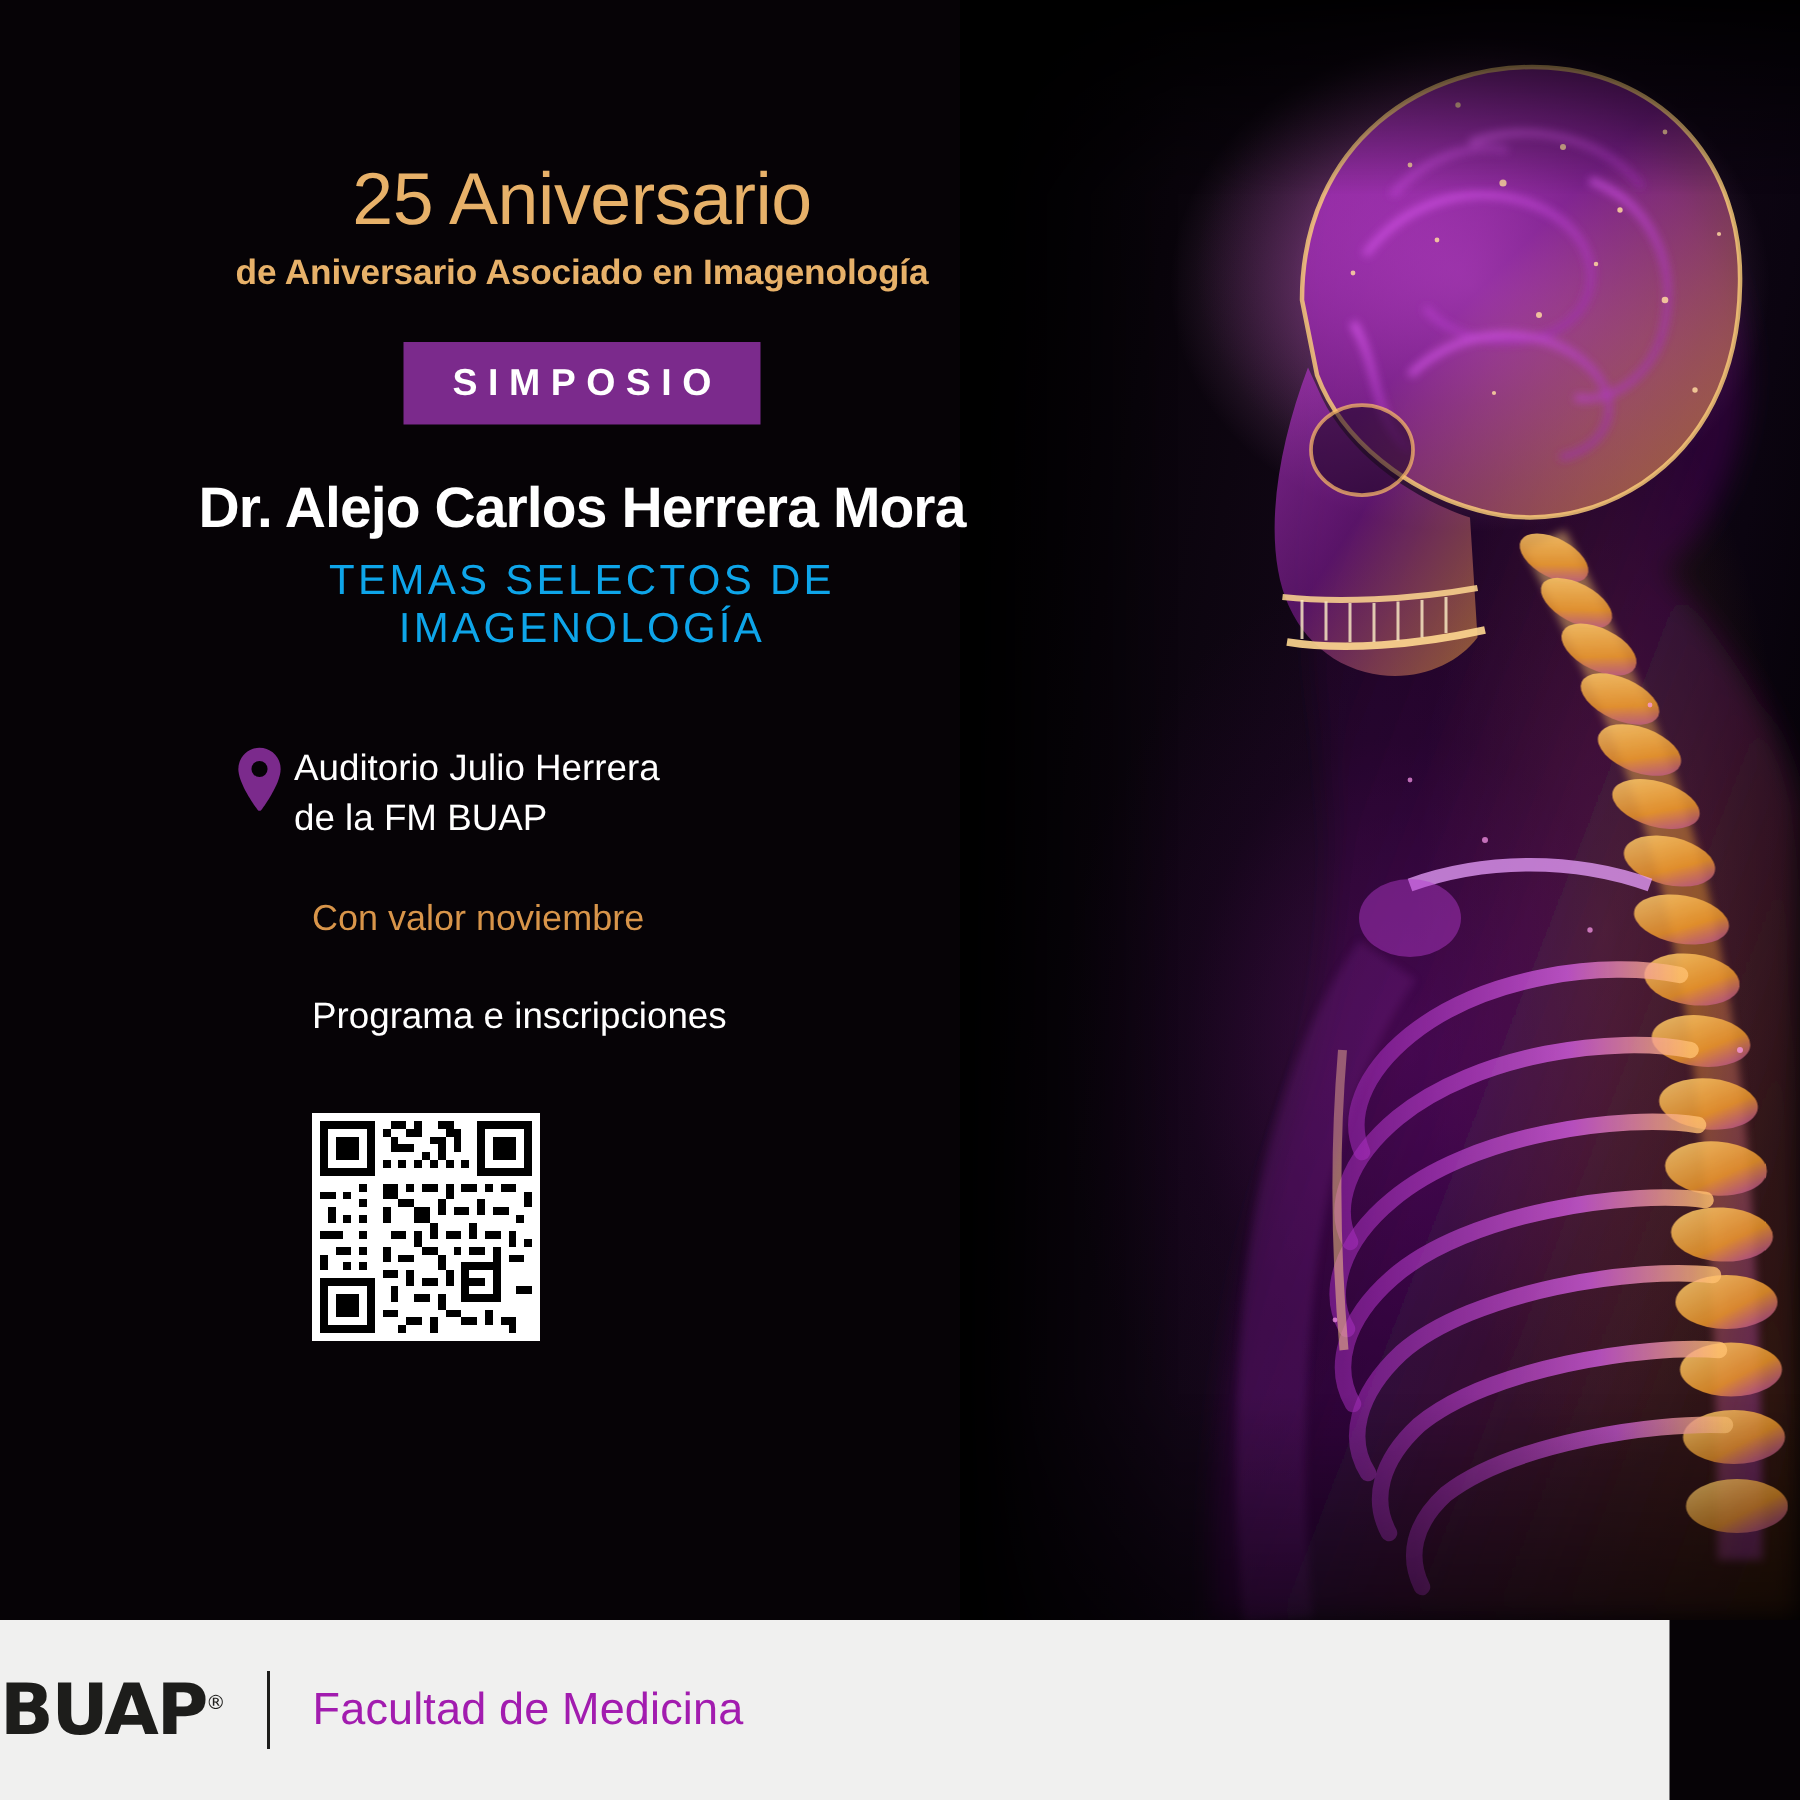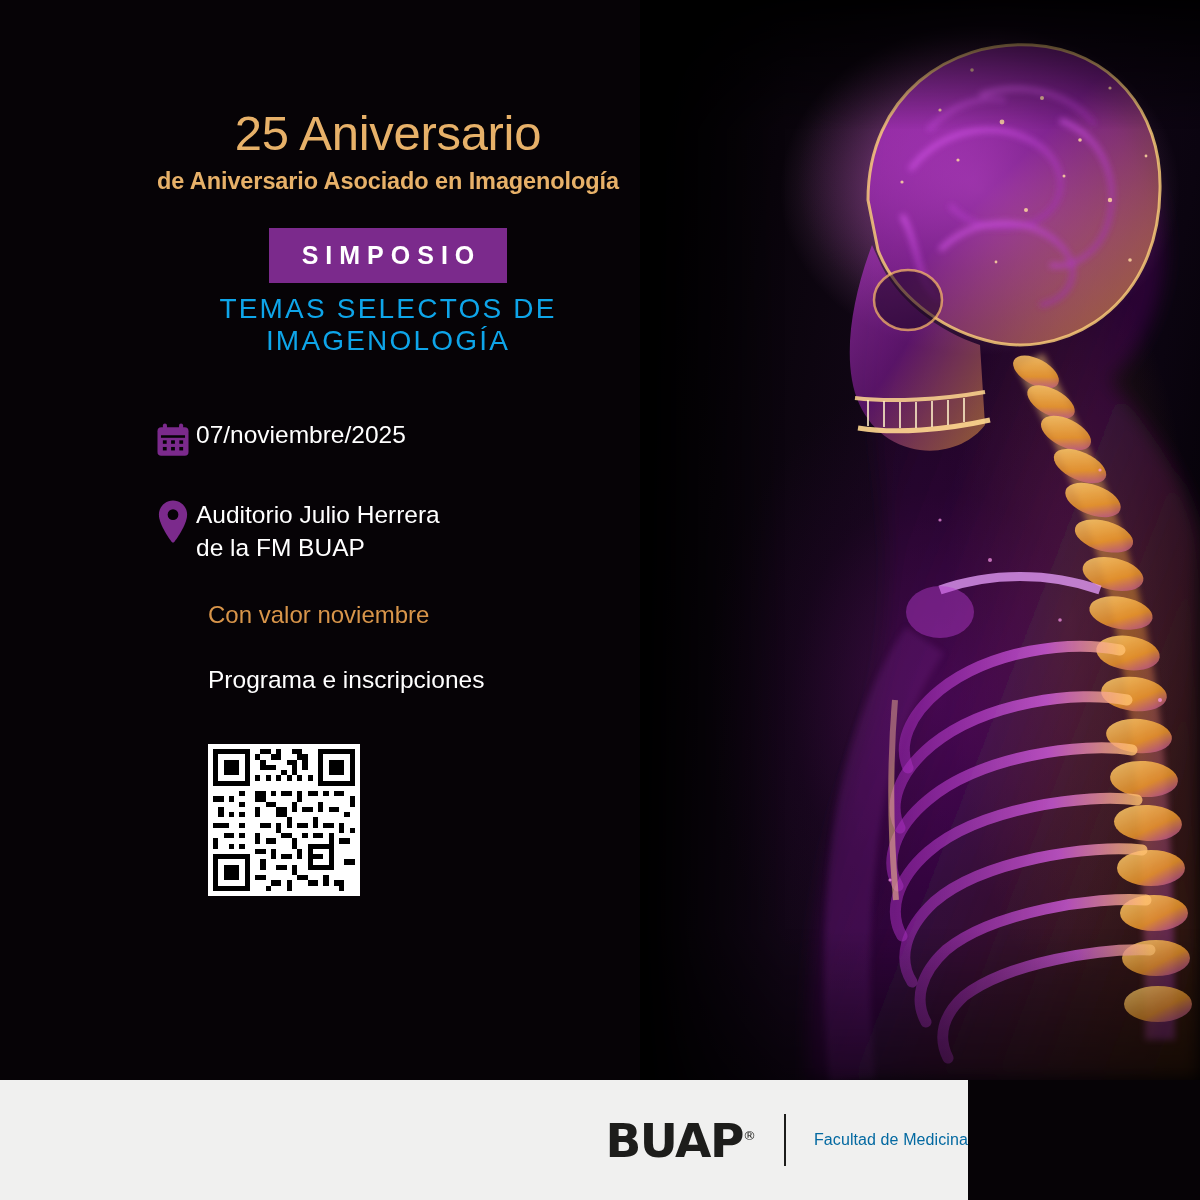"Dr. Alejo Carlos Herrera Mora" div.speaker { html: none -> <div>Dr. Alejo Carlos Herrera Mora</div> }
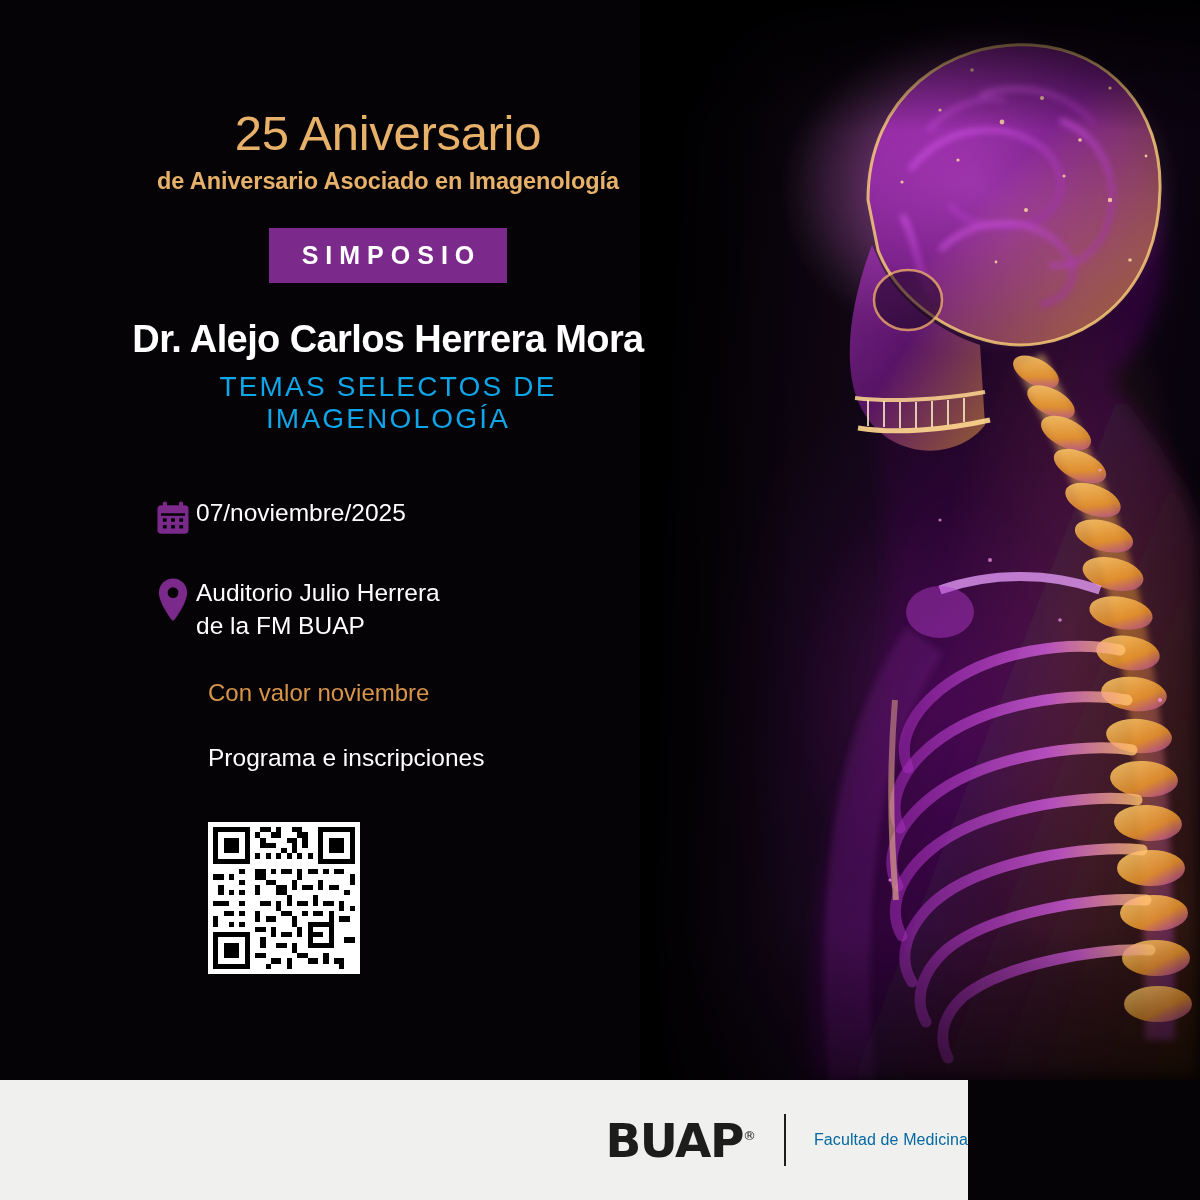"07/noviembre/2025" div.row { html: <div> <span> <svg> <rect></rect> <rect></rect> <rect></rect> <rect></rect> <g> <rect></rect> <rect></rect> <rect></rect> <rect></rect> <rect></rect> <rect></rect> </g> </svg> </span> <span>07/noviembre/2025</span> </div> -> none }
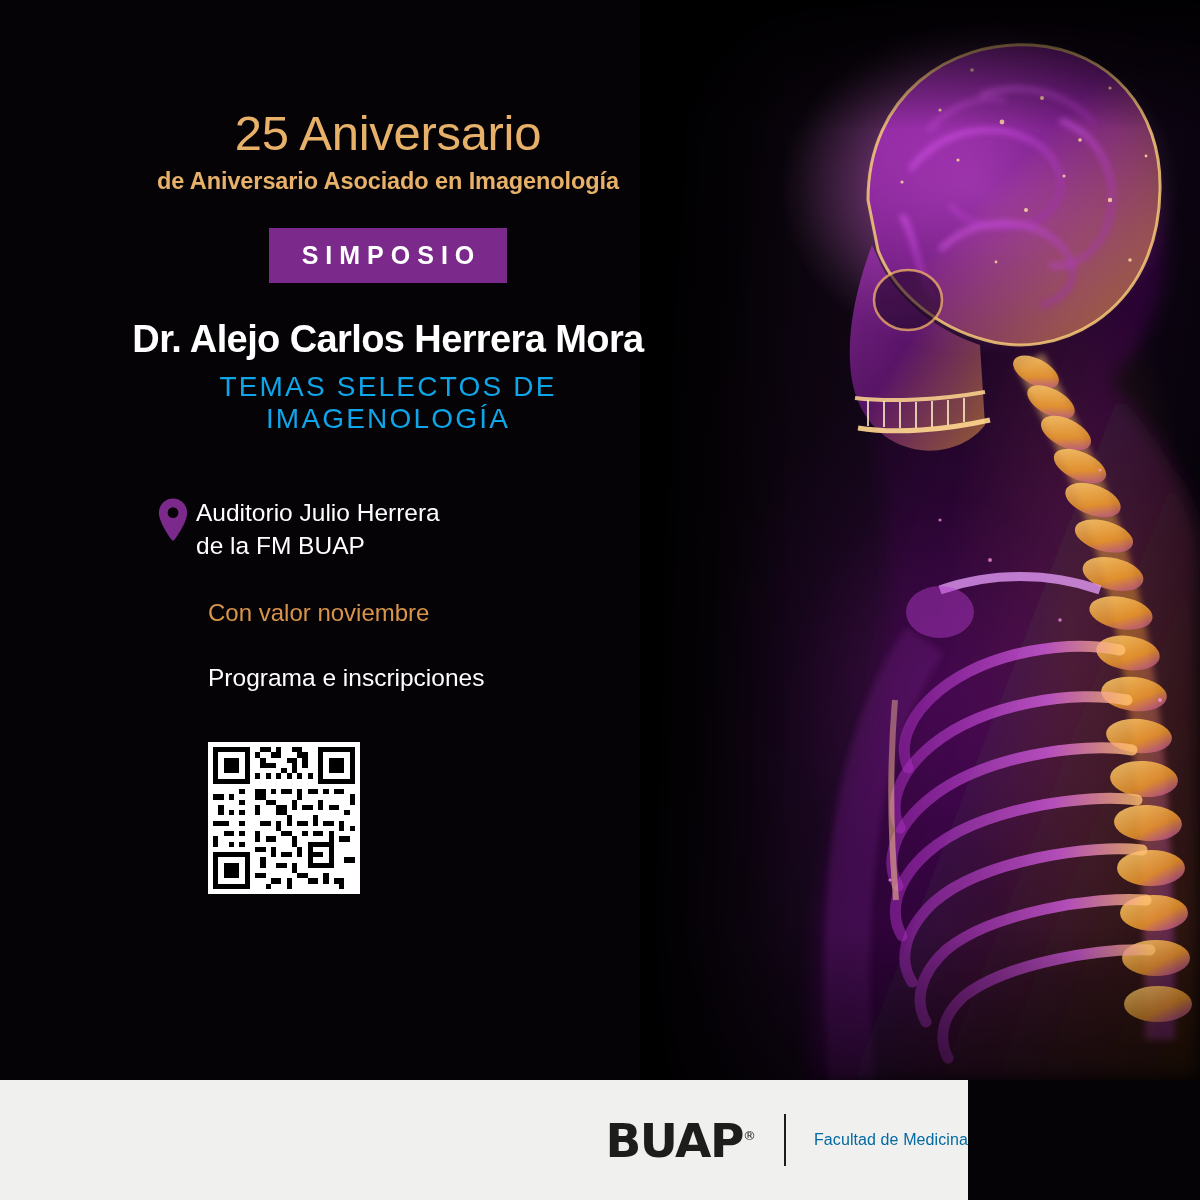"BUAP®" .footer { justify-content: flex-end -> flex-start; width: 968px -> 1113px }
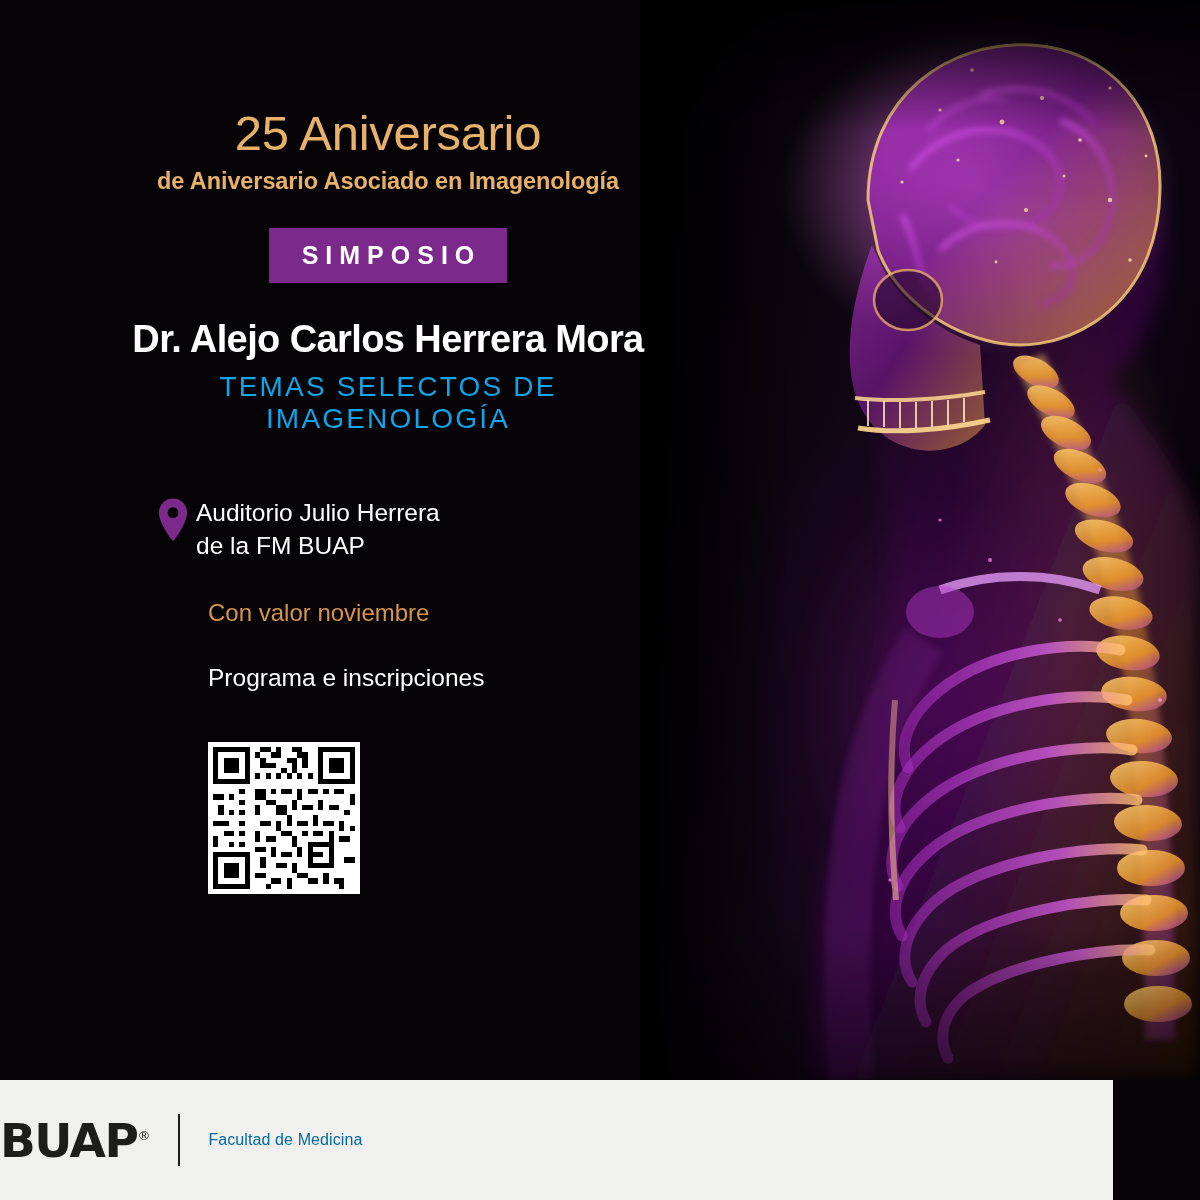"Facultad de Medicina" .facultad { color: #0369a1 -> #a21caf; font-size: 16px -> 30px }
